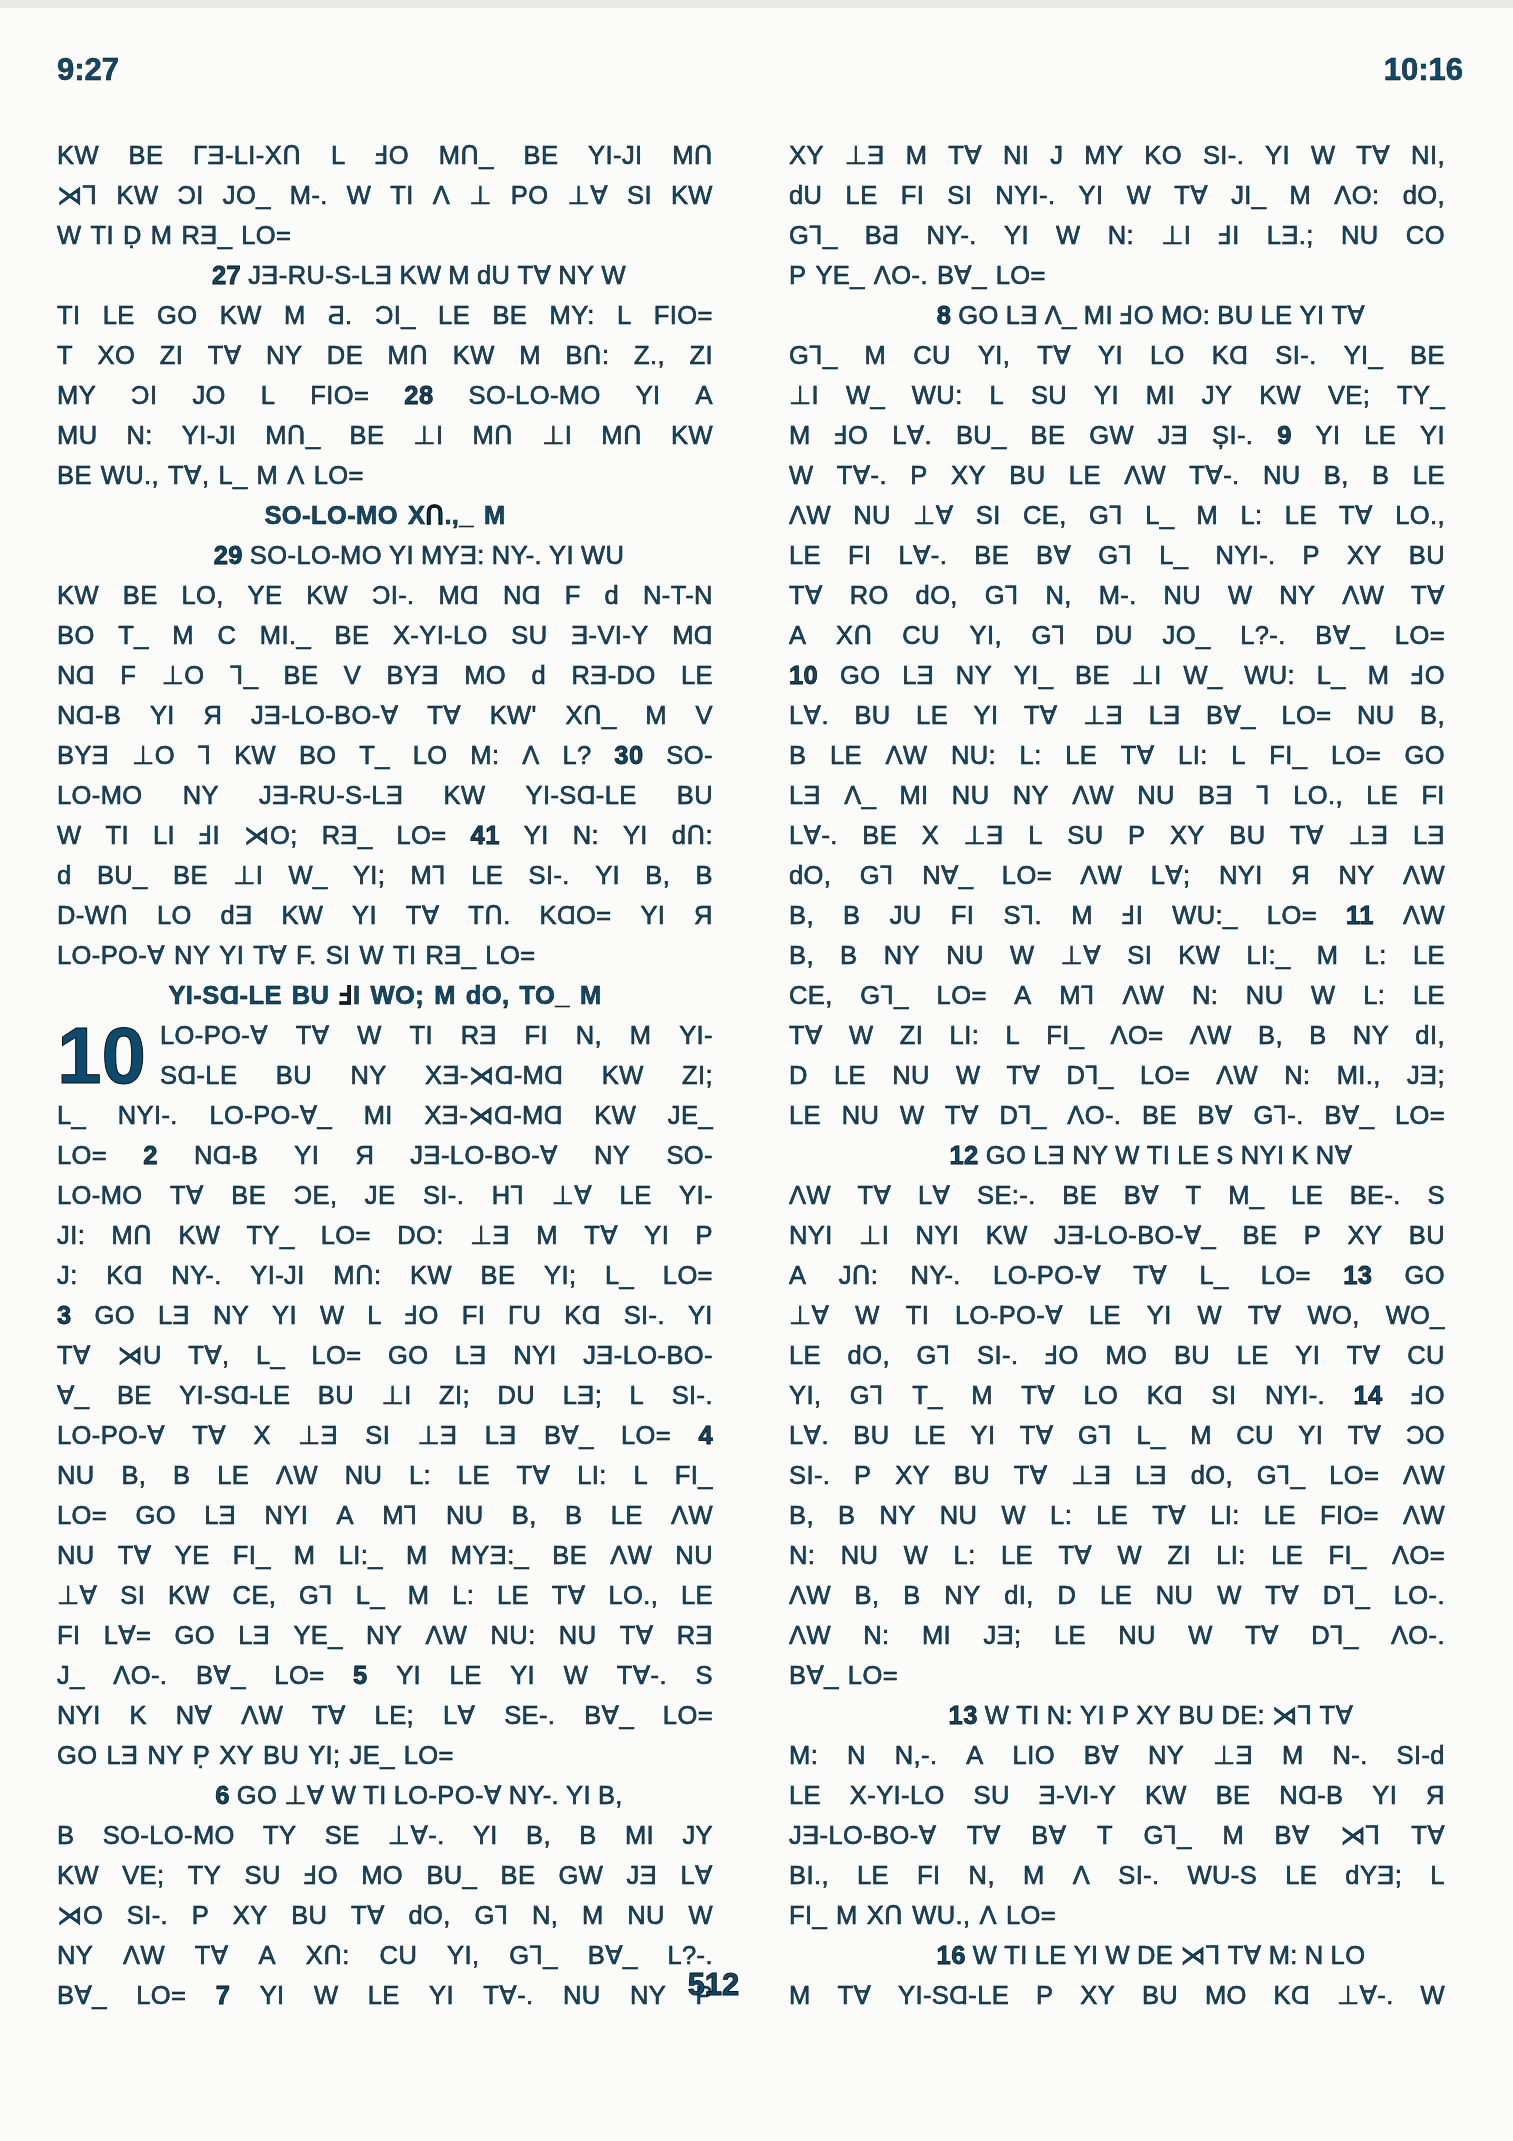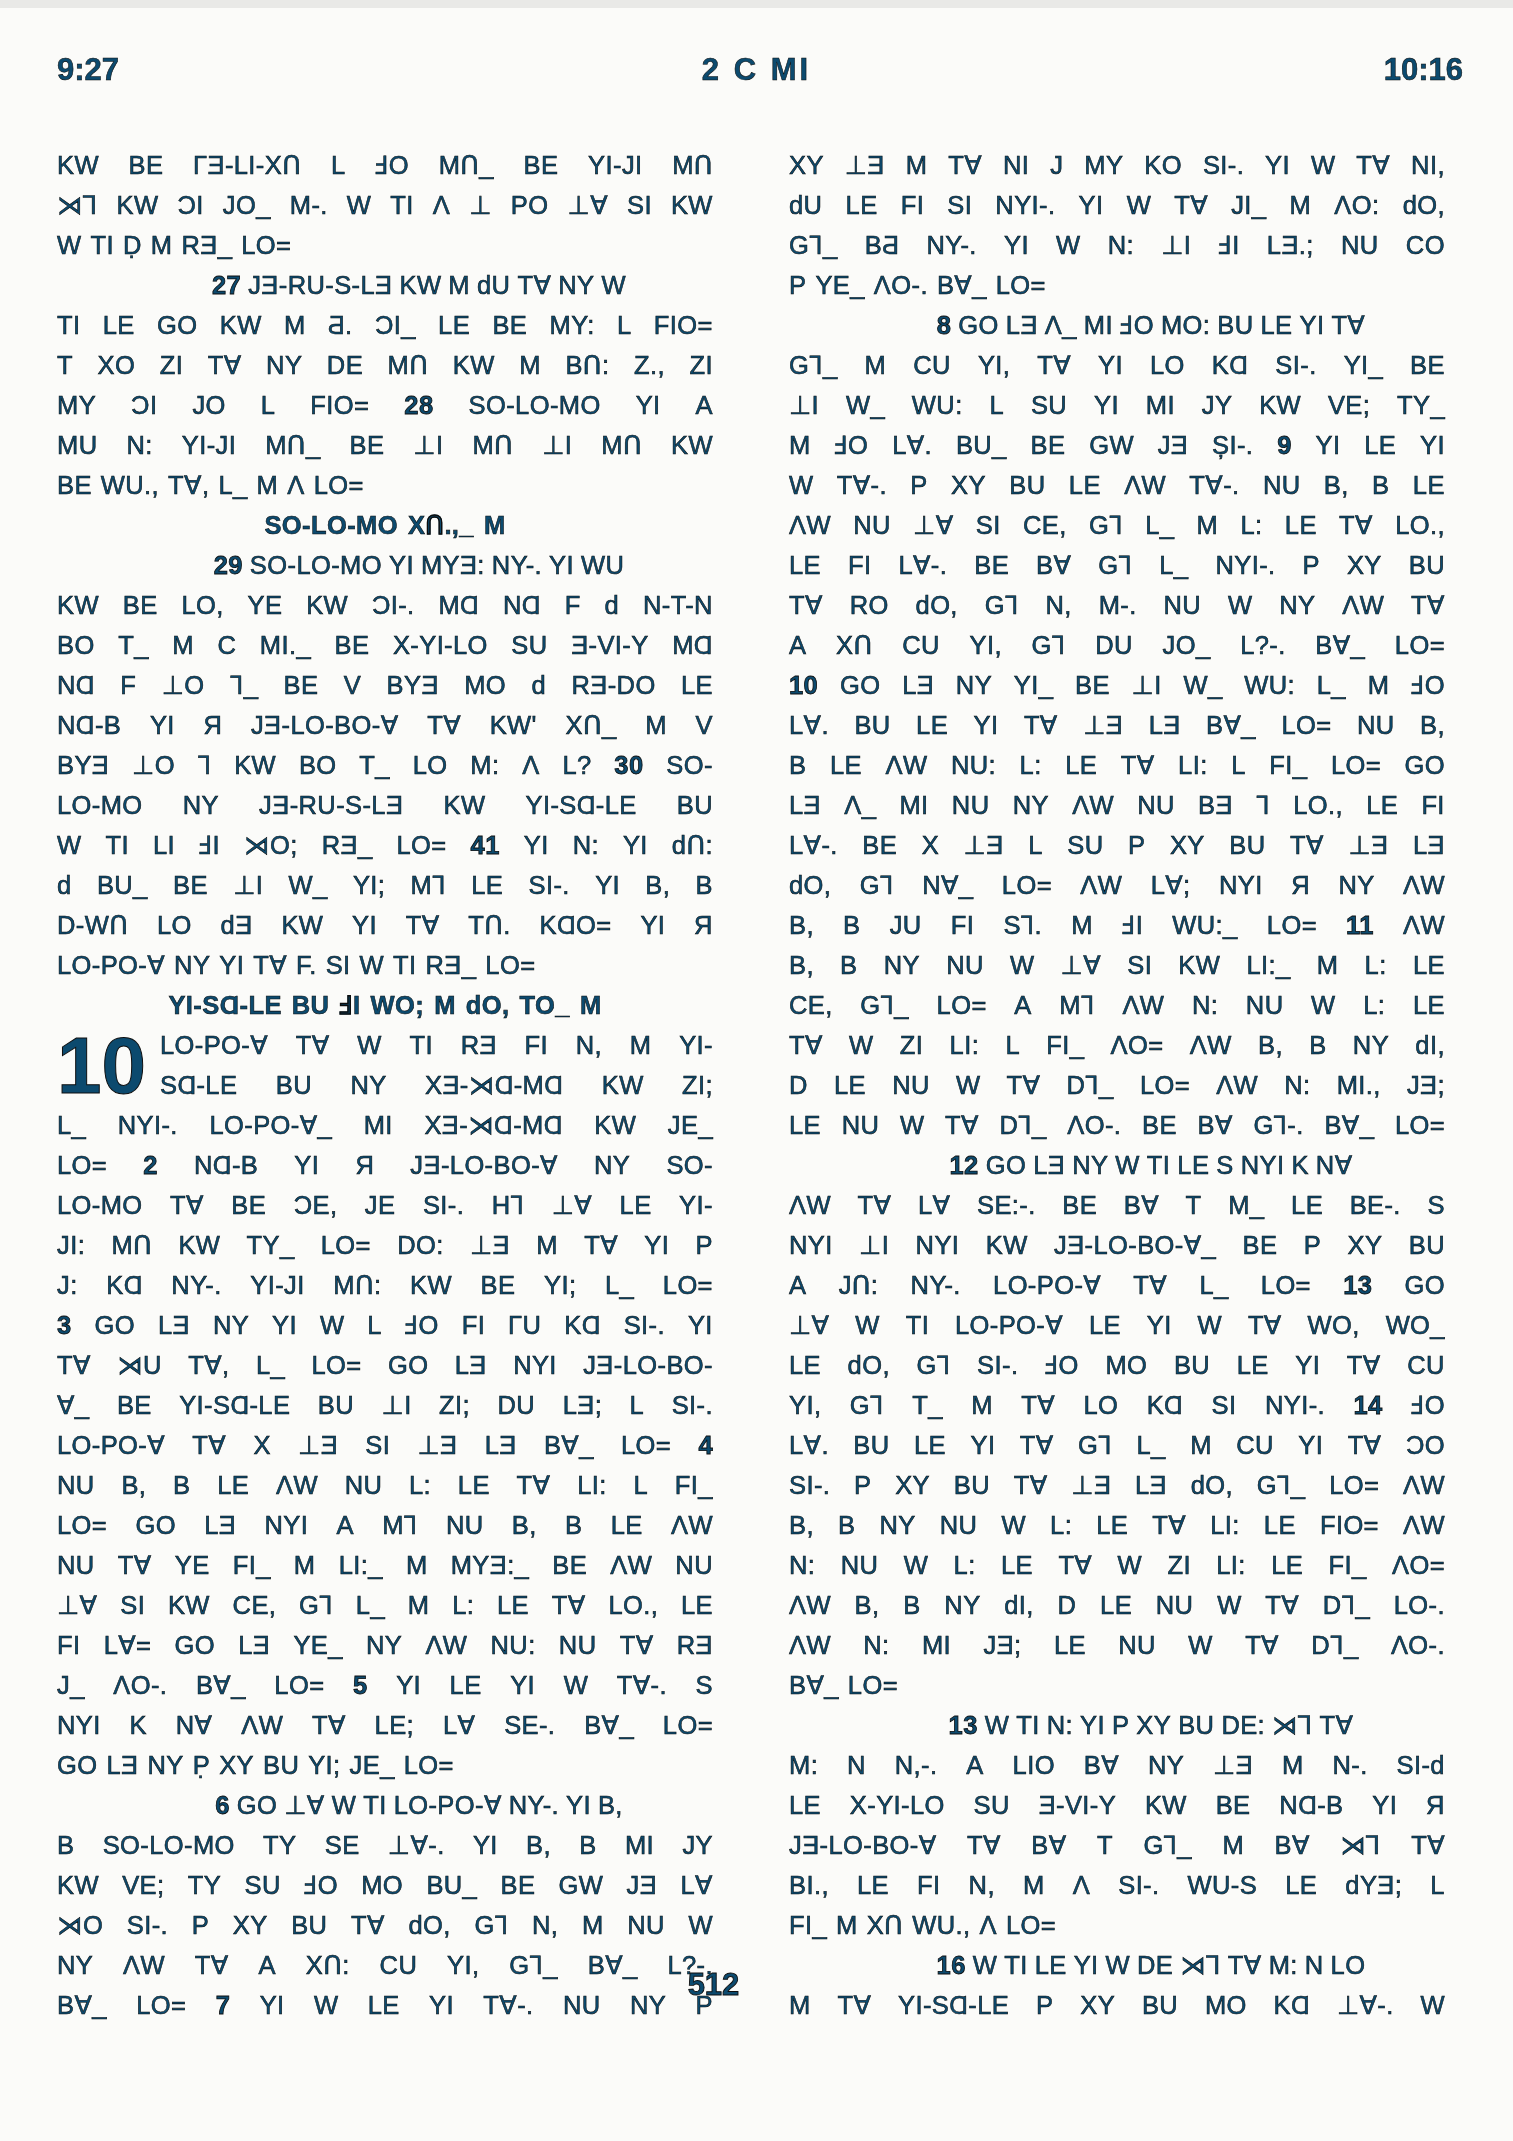"2 C MI" div.runhead { html: <div>2 C MI</div> -> none }
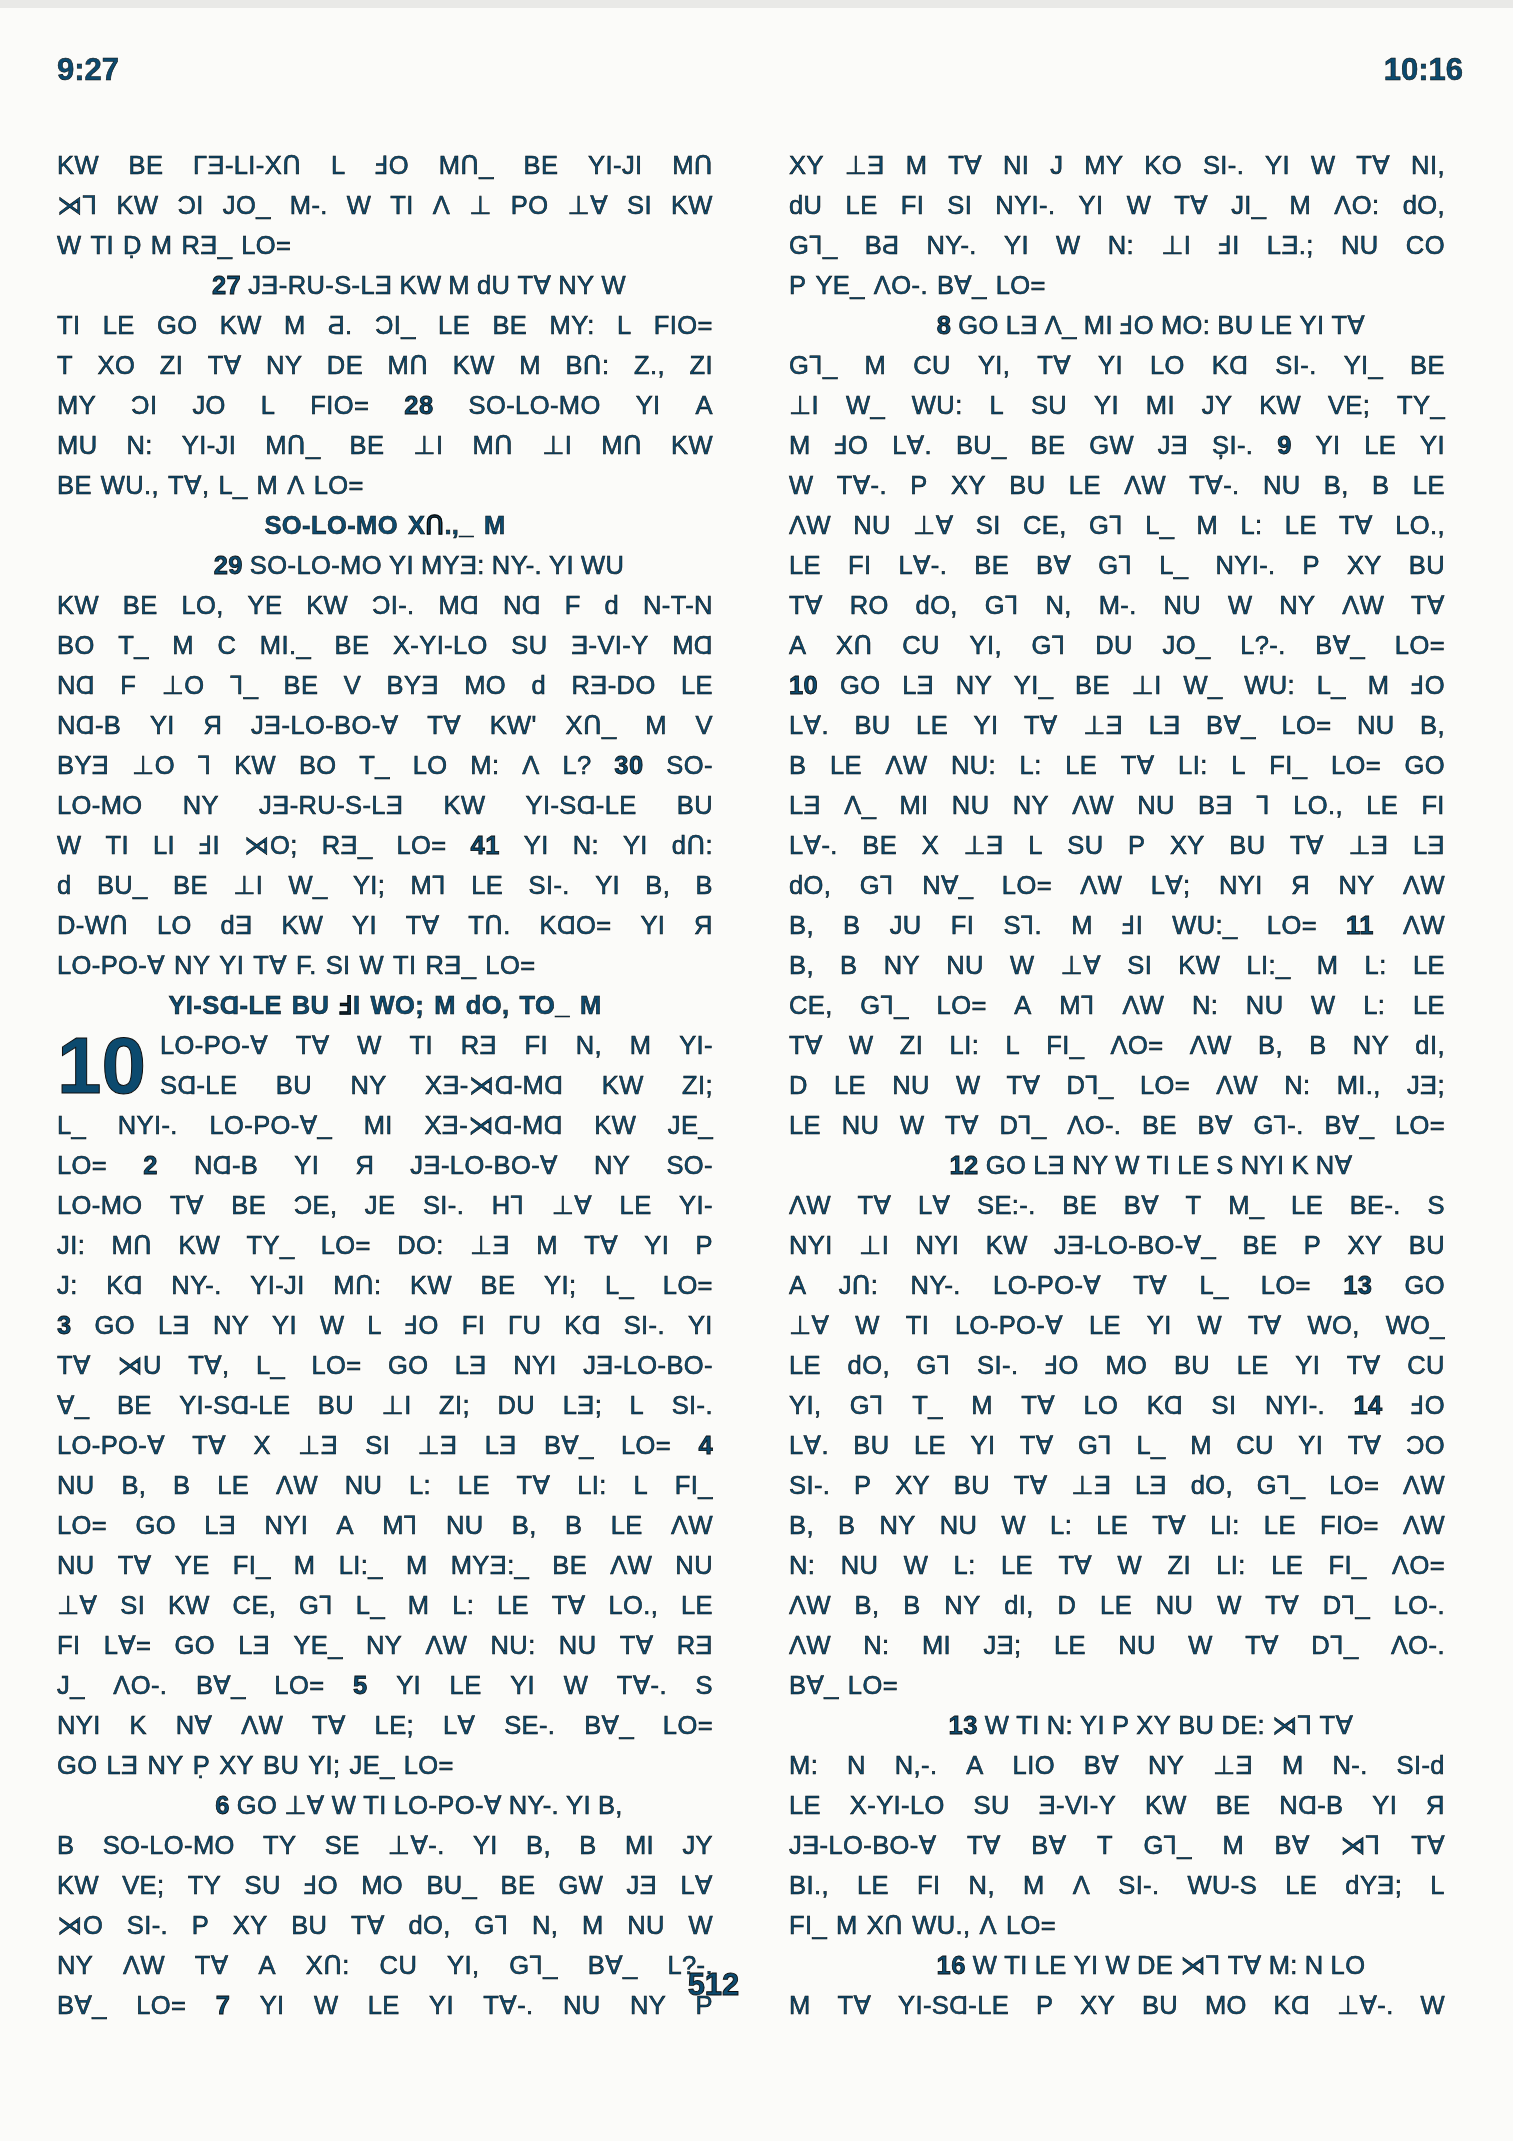"KW" .col { top: 137px -> 127px }
